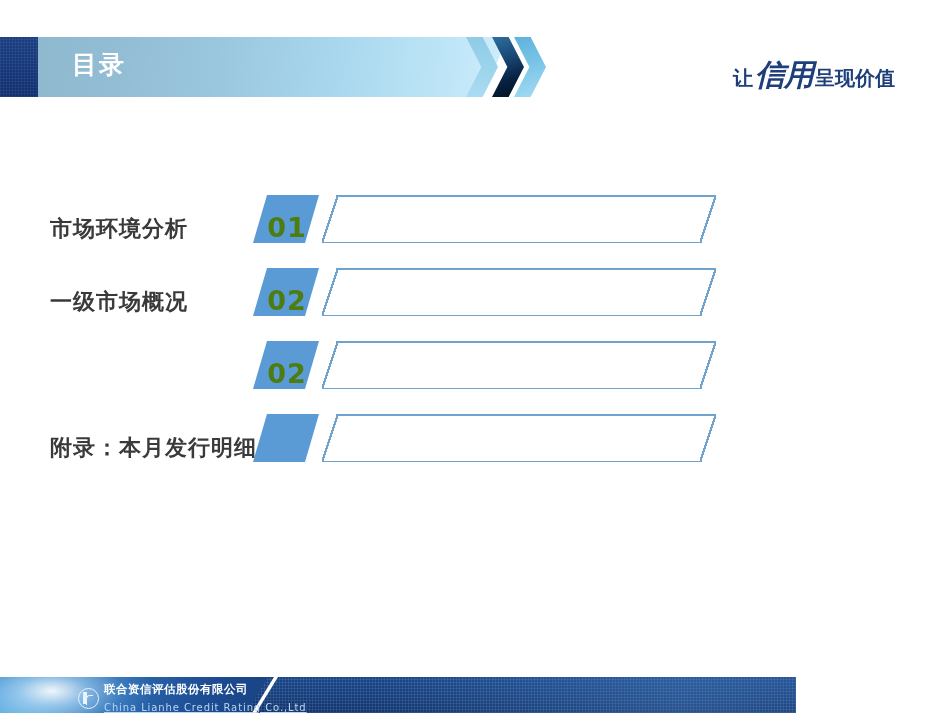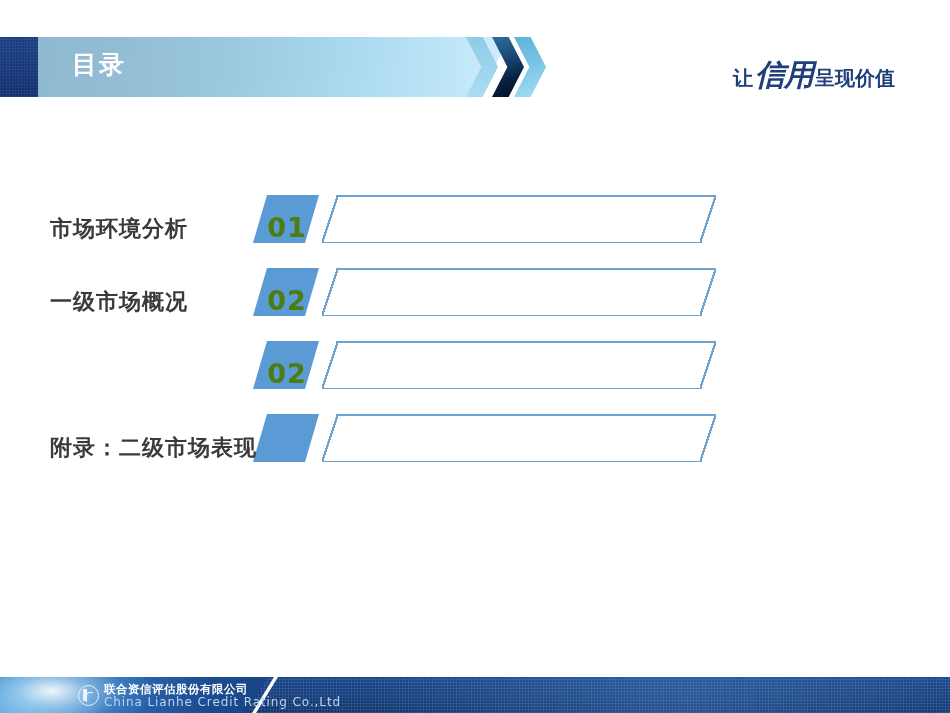"附录：二级市场表现" div.label-text { text: 二级市场表现 -> 本月发行明细 }
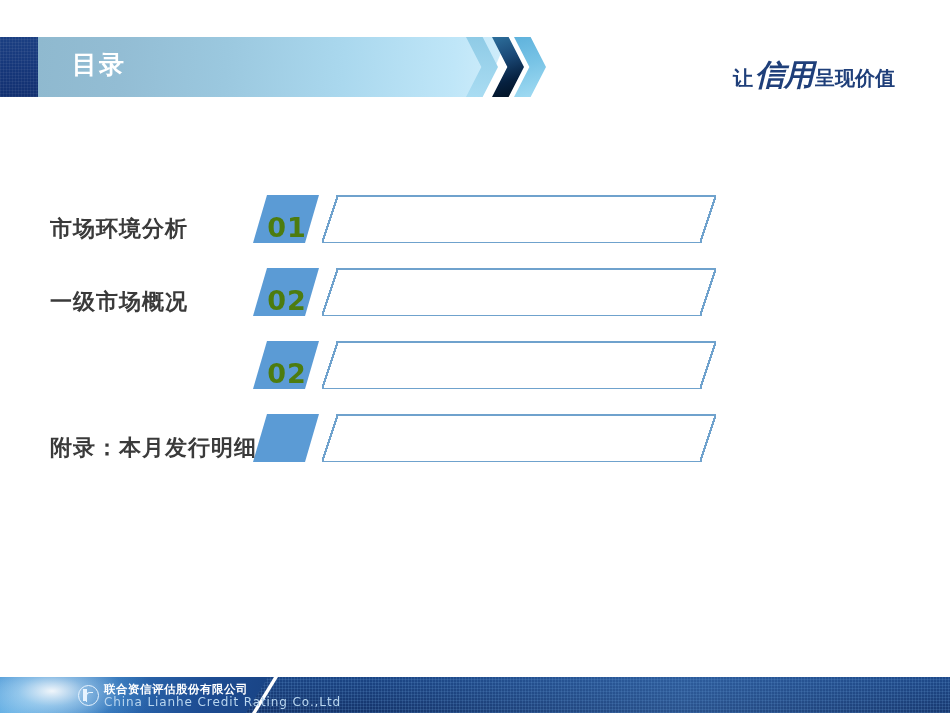"联合资信评估股份有限公司" .footer { width: 950px -> 796px }
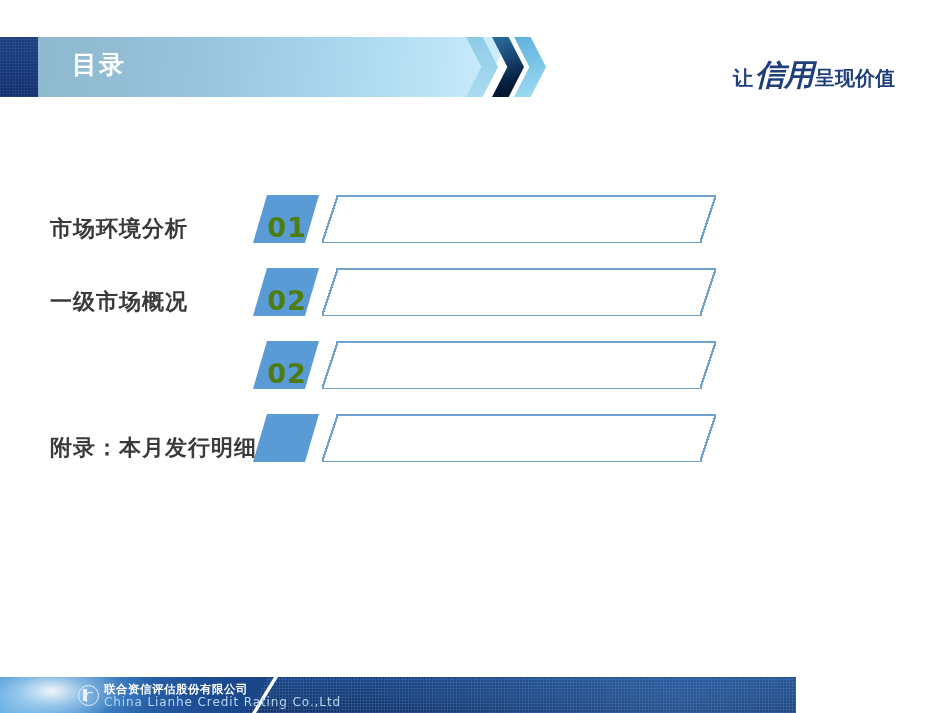"China Lianhe Credit Rating Co.,Ltd" .flogo-en { font-size: 12px -> 10px; margin-top: 1px -> 8px; text-decoration: none -> underline }
